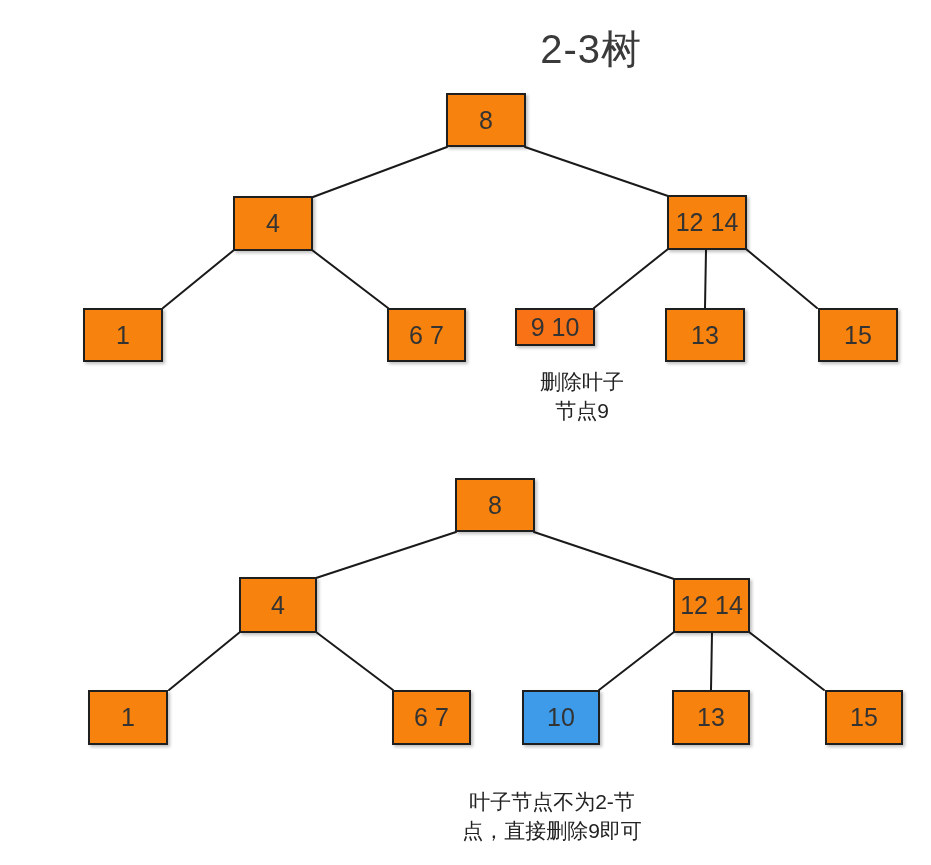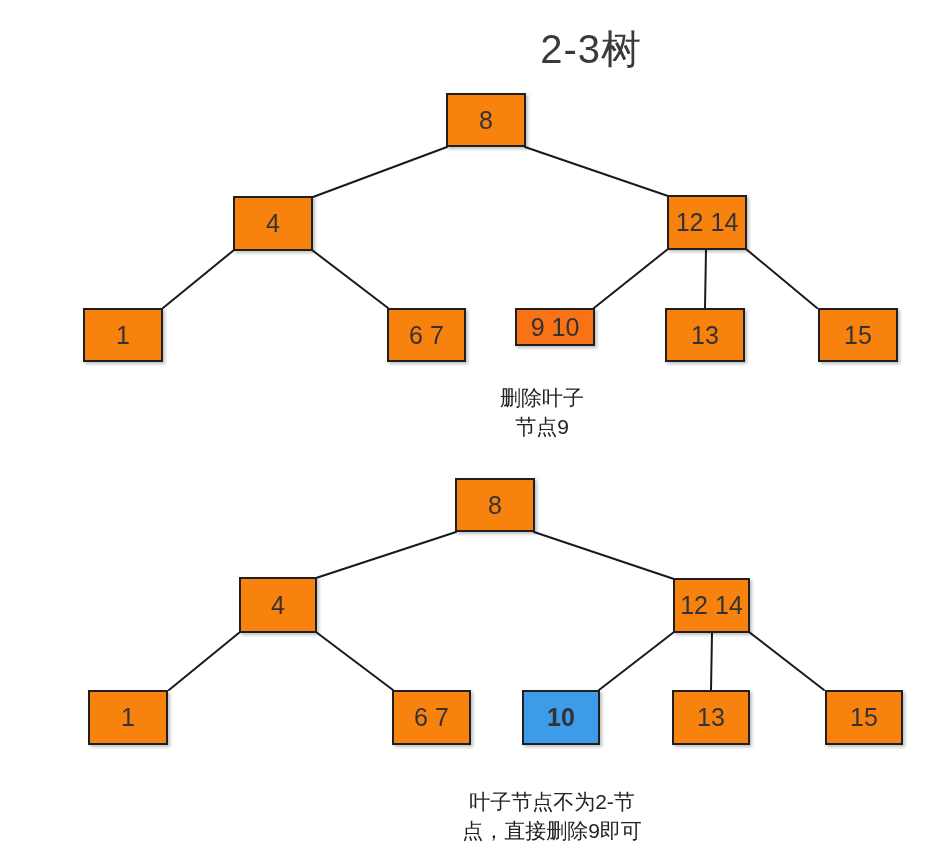"删除叶子" div.annotation { left: 442px -> 482px; margin-top: 16px -> none }
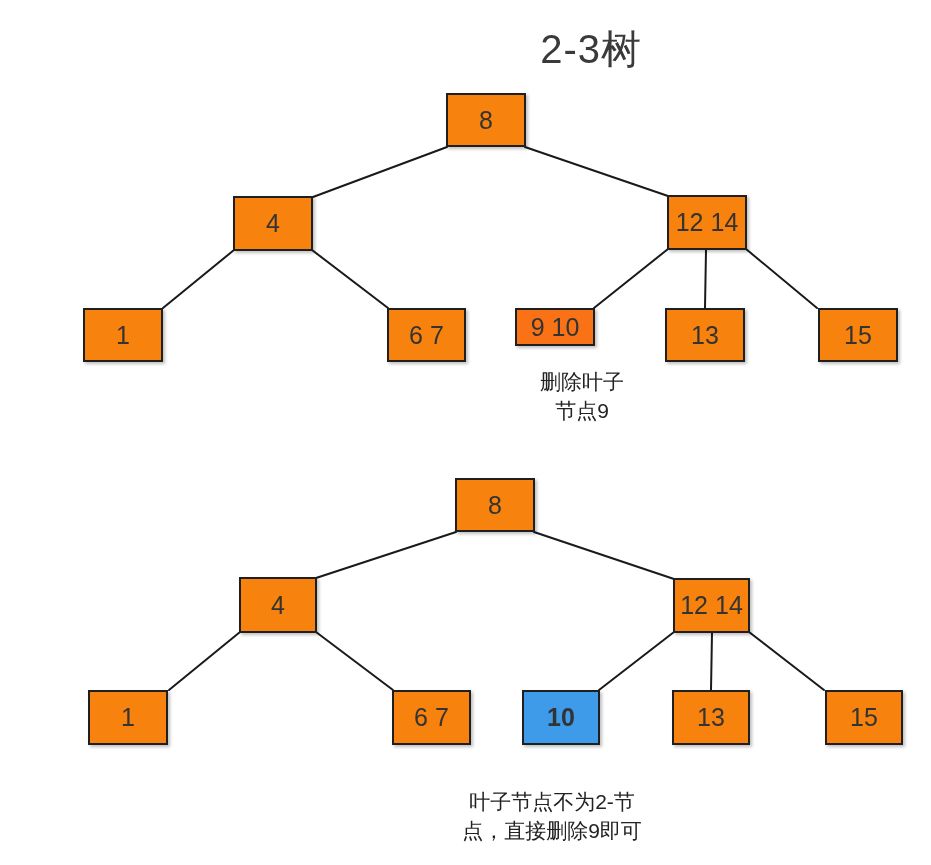"10" div.node { font-weight: bold -> none }
